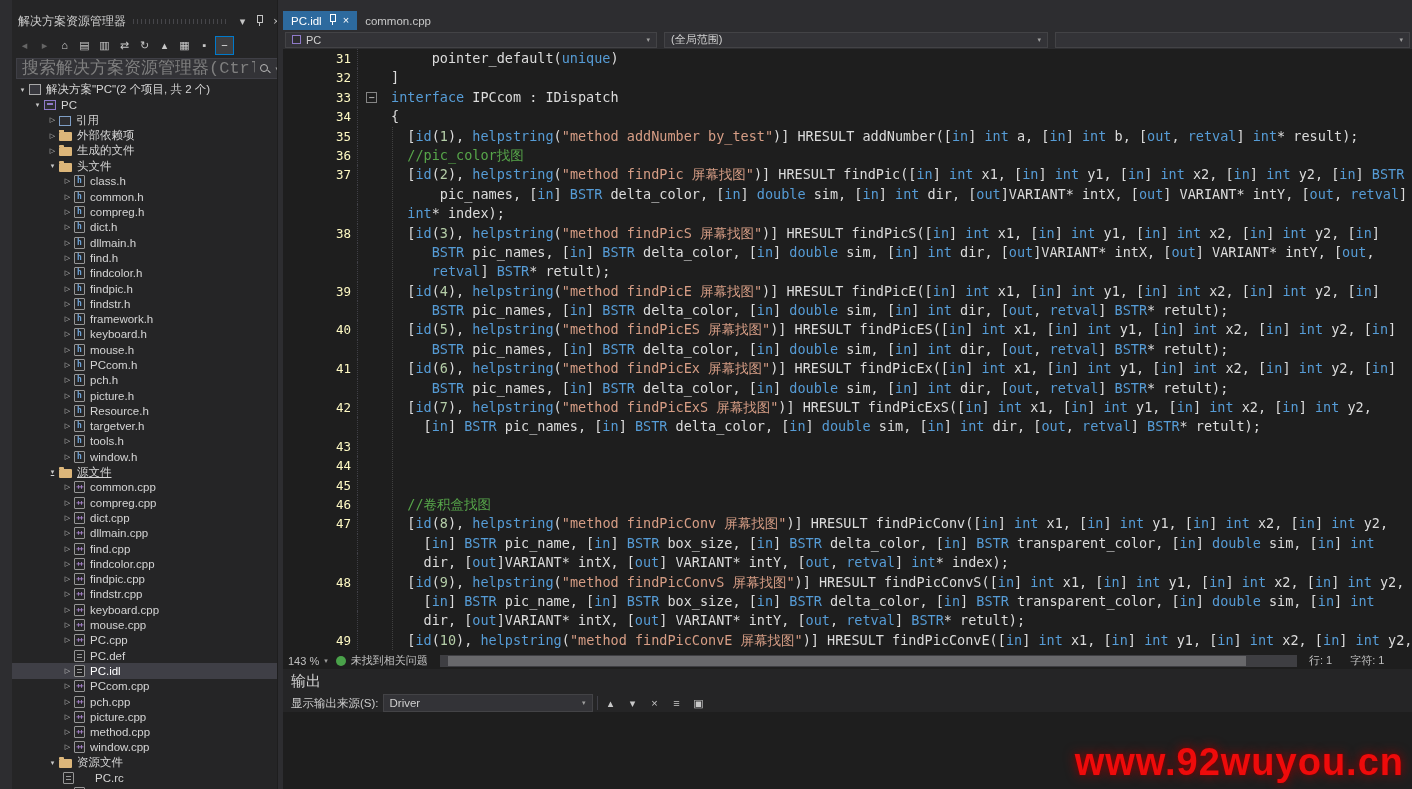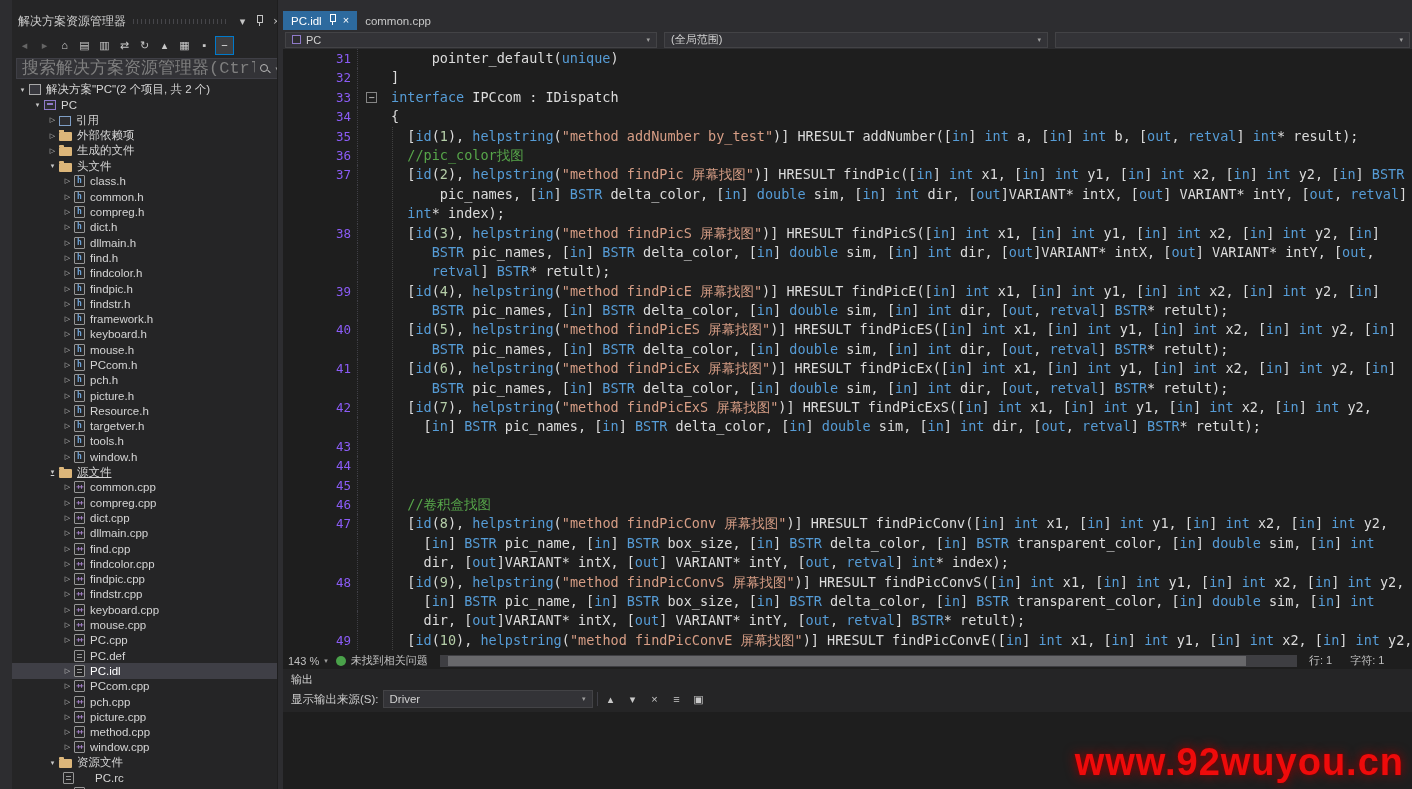"31" .ln { color: #8b5cf6 -> #fef9c3 }
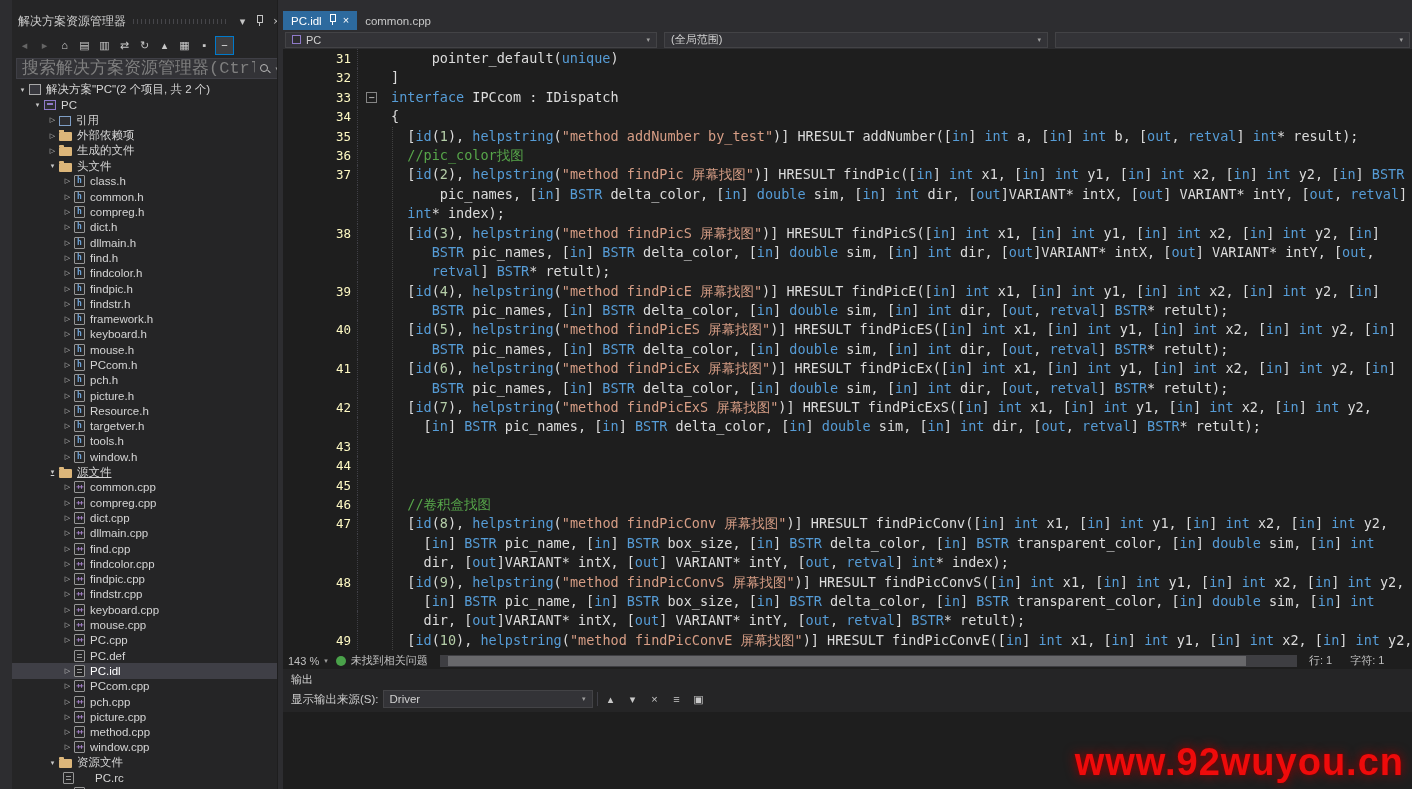"输出" .out-title { font-size: 11px -> 15px }
